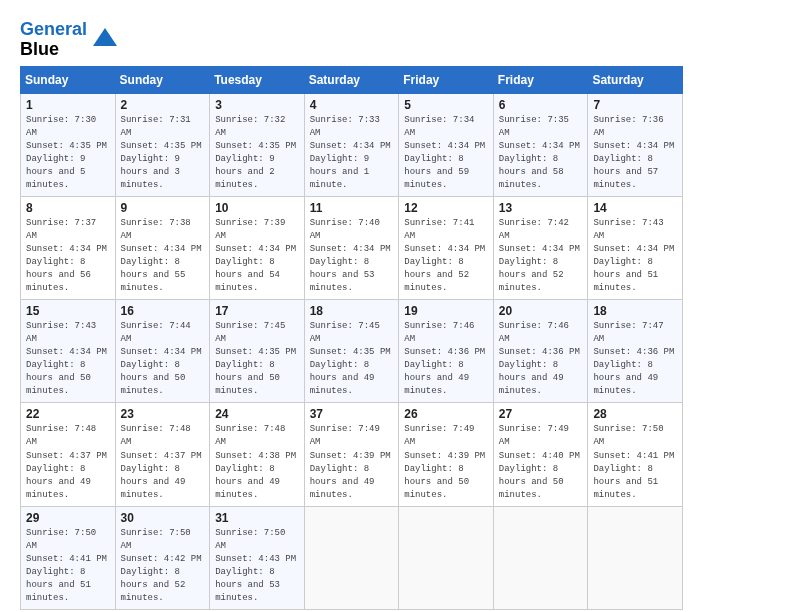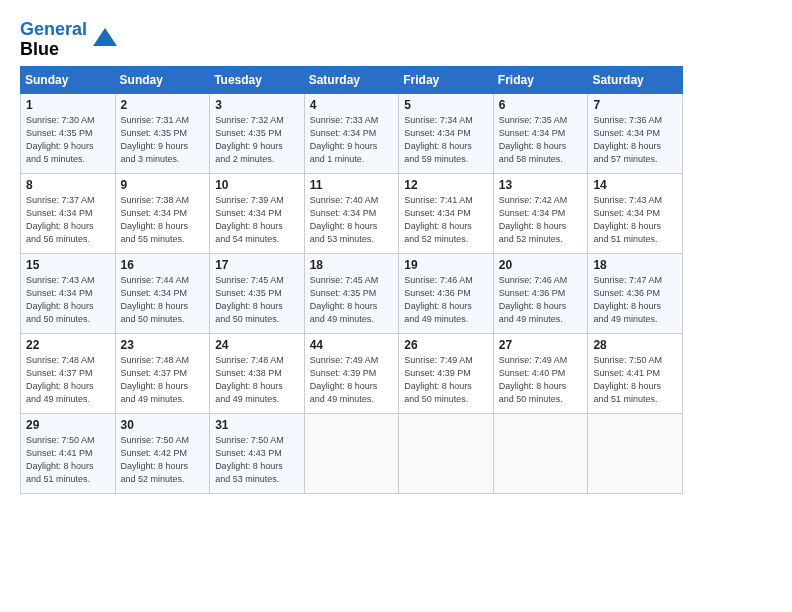"Sunrise: 7:30 AM" .day-info { font-family: none -> Liberation Mono, monospace }
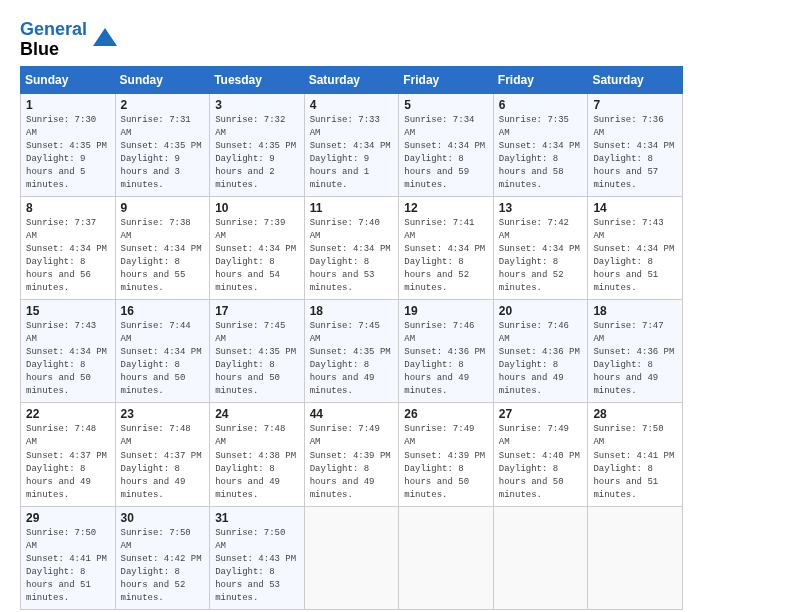"44" span.day-num { text: 44 -> 37 }
